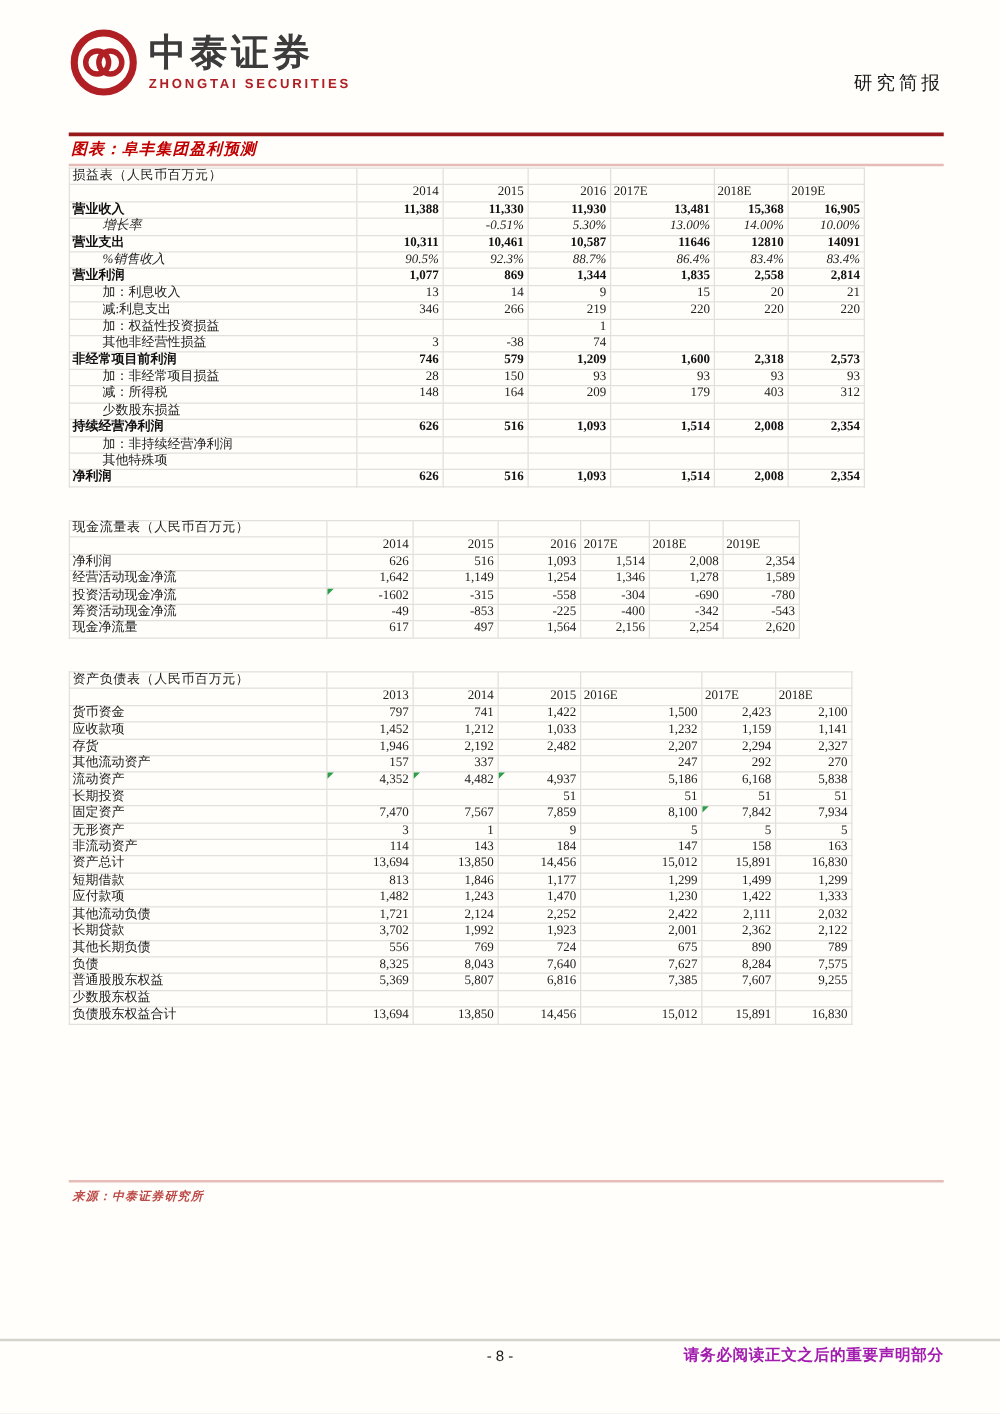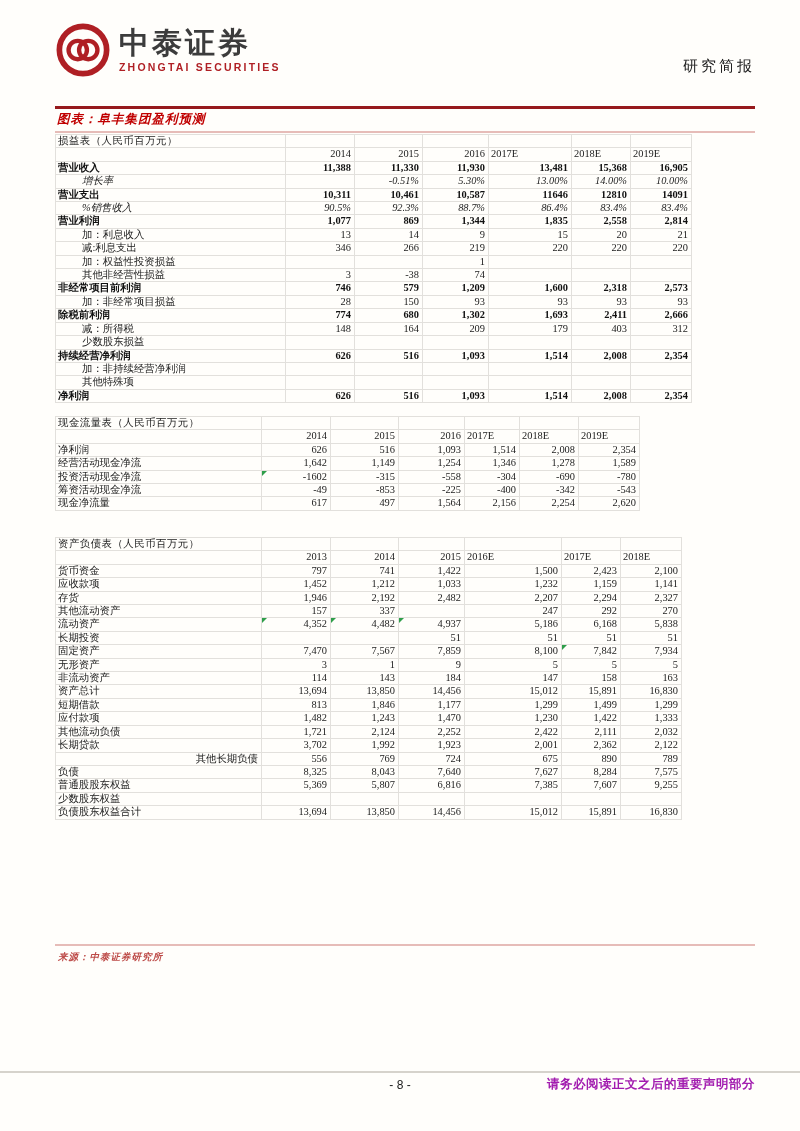"除税前利润" tr { html: <tr> <td>除税前利润</td> <td>774</td> <td>680</td> <td>1,302</td> <td>1,693</td> <td>2,411</td> <td>2,666</td> </tr> -> none }
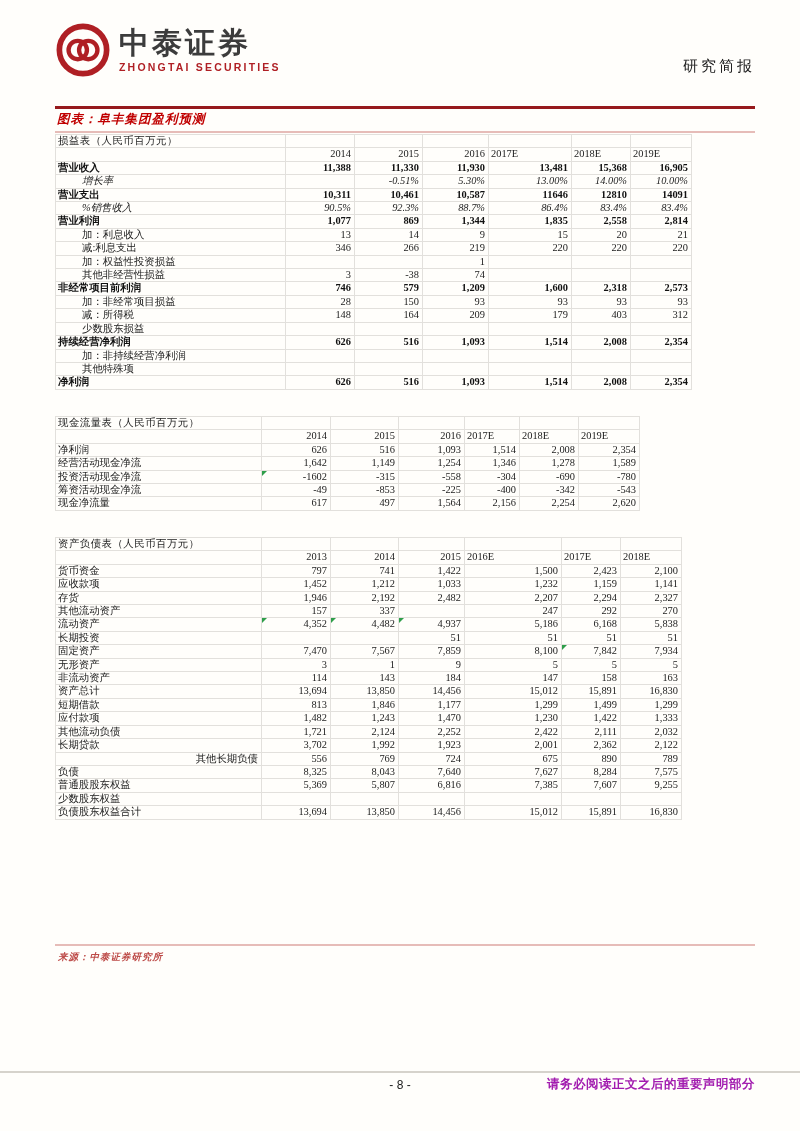"其他长期负债" td { text-align: right -> none }
